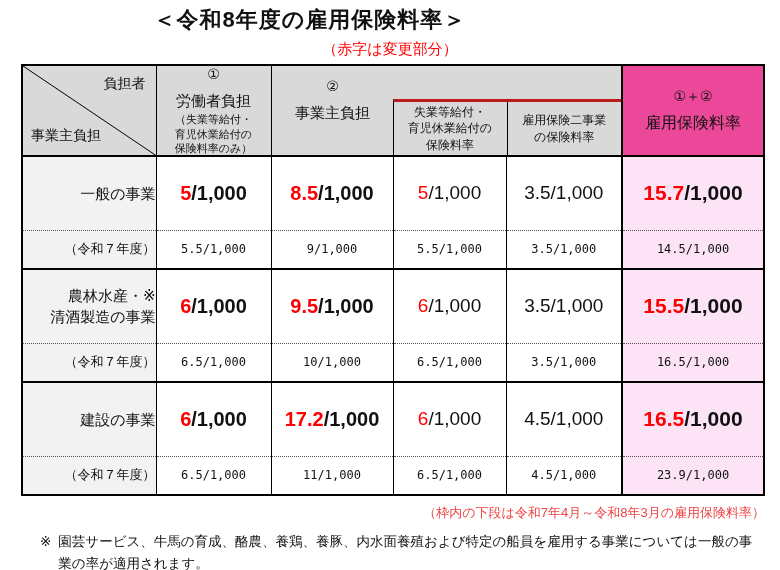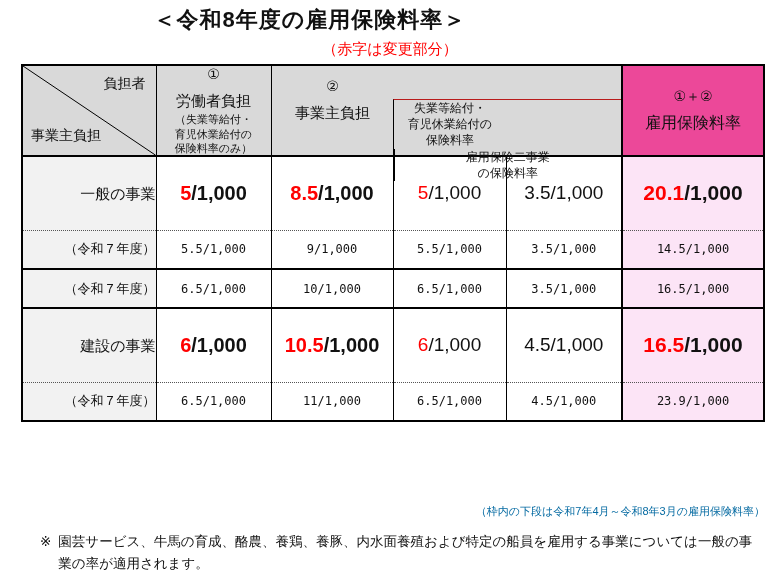"失業等給付・" .sub-box { border-top: 1px solid #b91c1c -> 3px solid #b91c1c; flex-direction: column -> none }
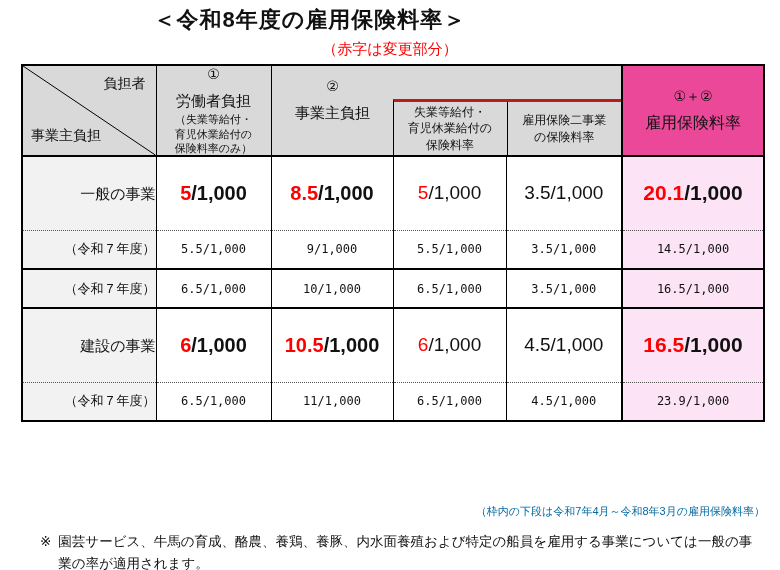"20.1" span.red { text: 20.1 -> 15.7 }
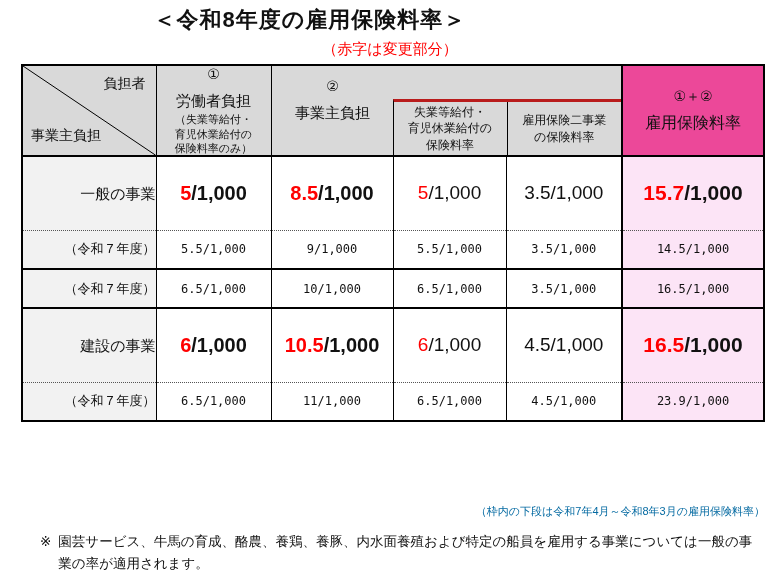"農林水産・※" tr.row-main { html: none -> <tr> <td>農林水産・※ 清酒製造の事業</td> <td><span>6</span><span>/1,000</span></td> <td><span>9.5</span><span>/1,000</span></td> <td><span>6</span><span>/1,000</span></td> <td><span></span><span>3.5/1,000</span></td> <td><span>15.5</span><span>/1,000</span></td> </tr> }
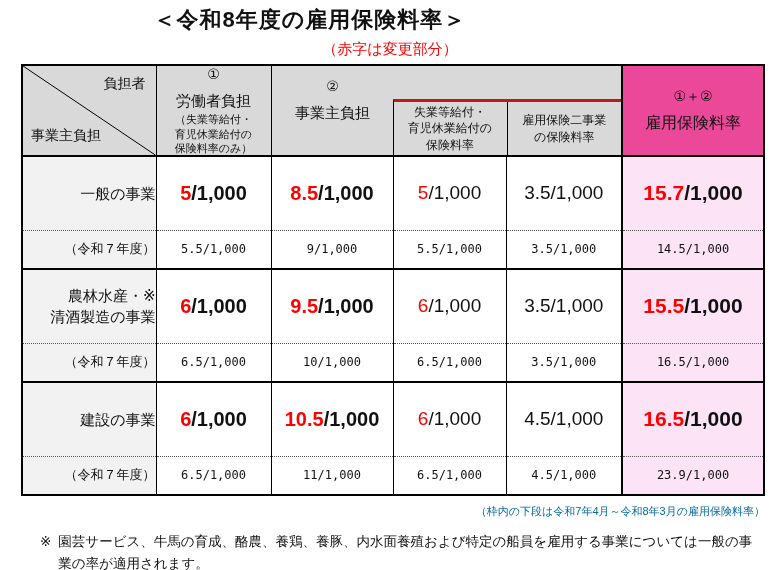"10.5" span.red { text: 10.5 -> 17.2 }
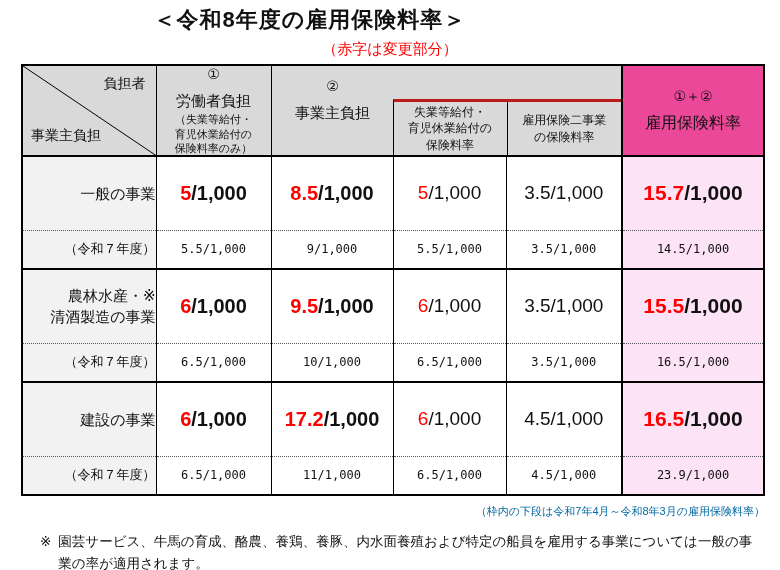"（枠内の下段は令和7年4月～令和8年3月の雇用保険料率）" .range-note { color: #0369a1 -> #ef4444; font-size: 11px -> 13px }
